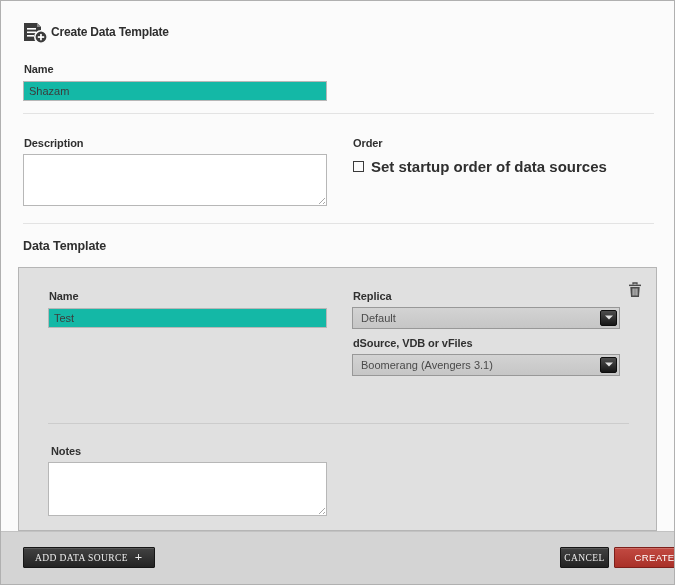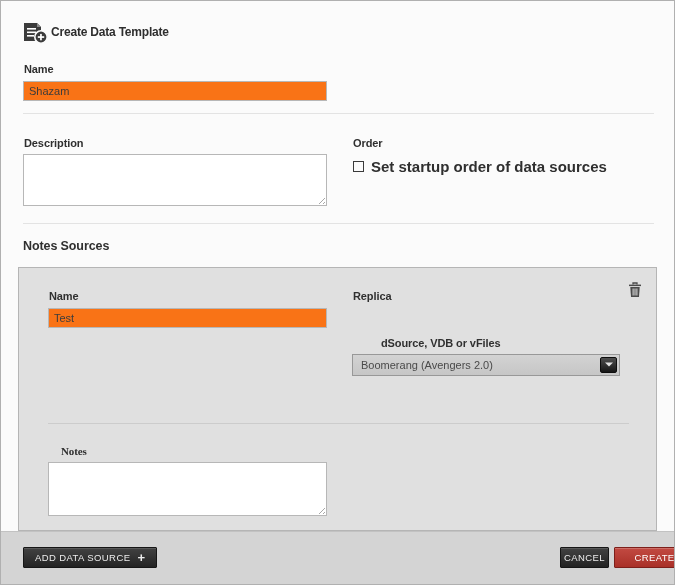"Shazam" .txt-input { background: #f97316 -> #14b8a6 }
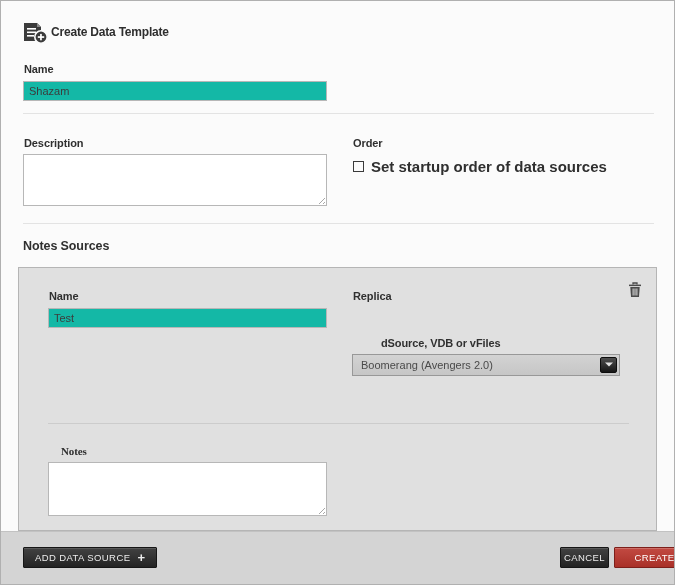"Notes Sources" div.lbl { text: Notes Sources -> Data Template }
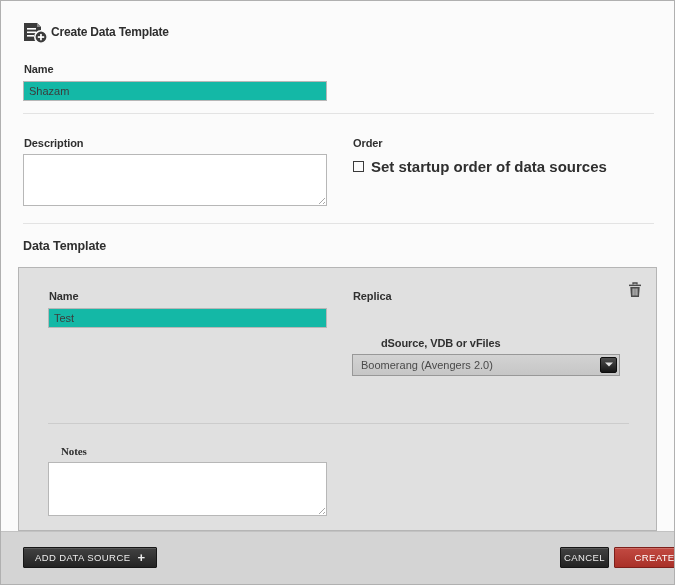"Default" div.dd { html: none -> <div> <span>Default</span> <span></span> </div> }
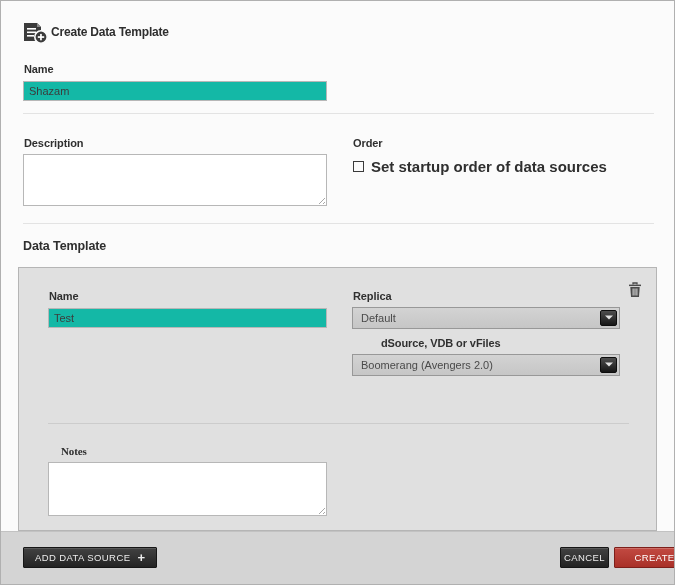"dSource, VDB or vFiles" div.lbl { margin-left: 28px -> none }
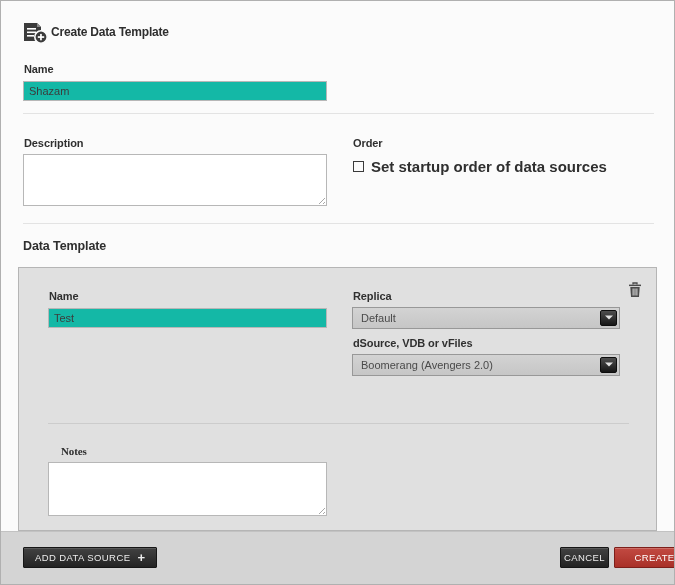"Boomerang (Avengers 2.0)" span.dd-val { text: 2.0 -> 3.1 }
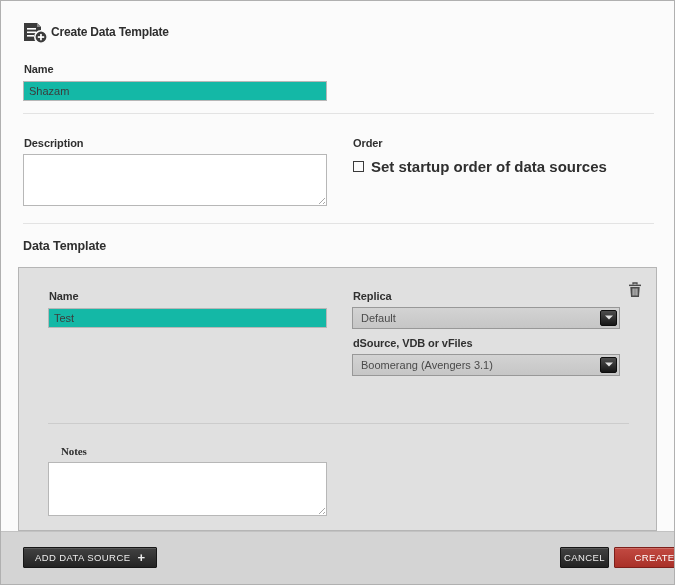"Notes" div.lbl { font-family: Liberation Serif, serif -> none; left: 42px -> 32px }
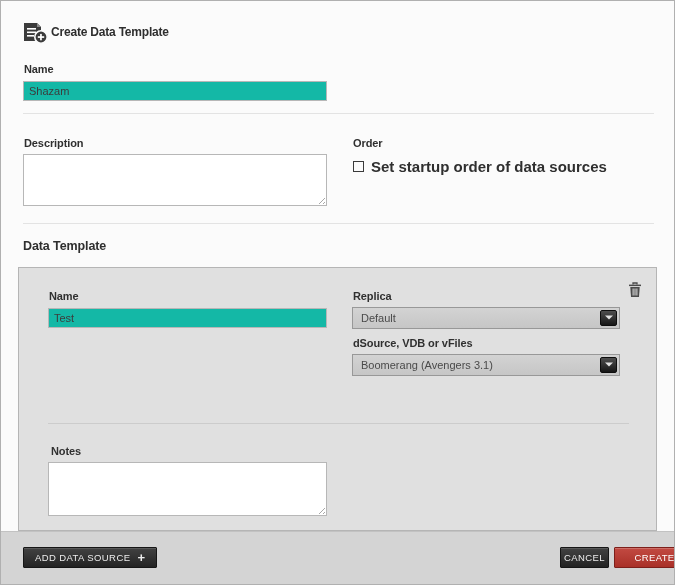"ADD DATA SOURCE" .btn-dark { font-family: none -> Liberation Serif, serif }
